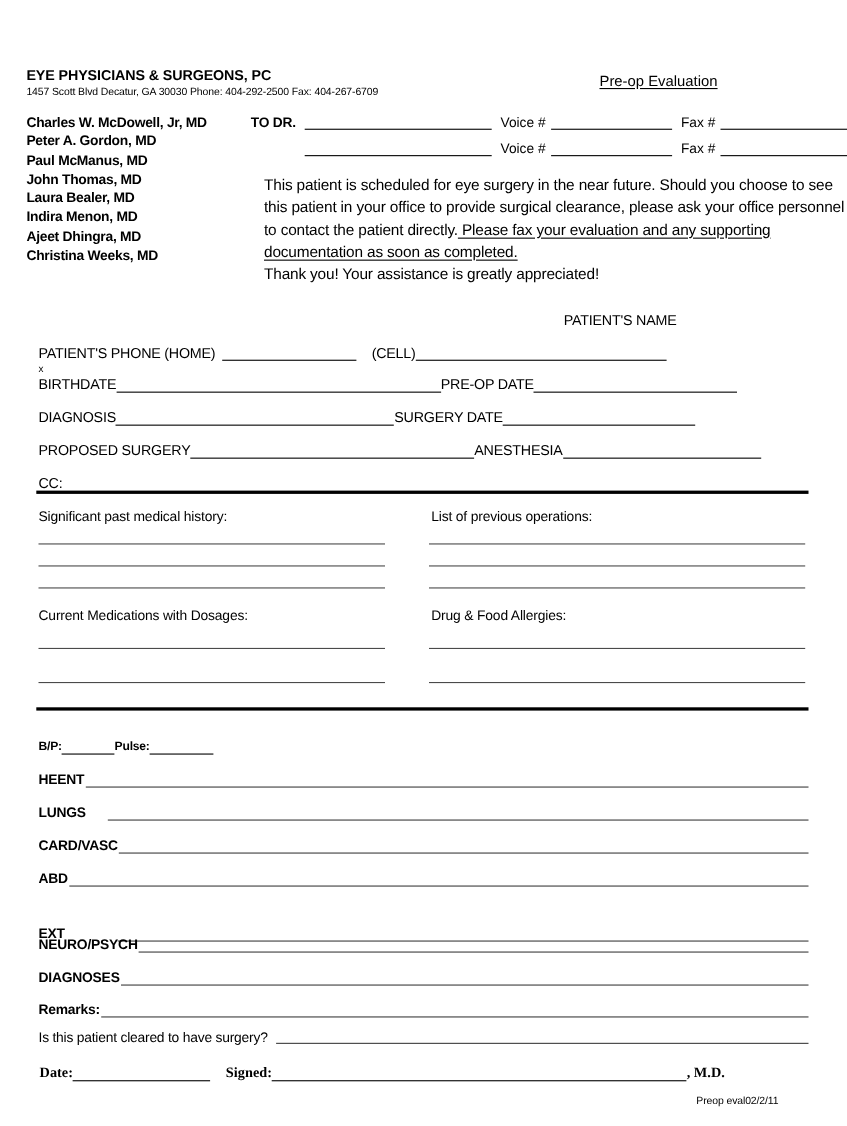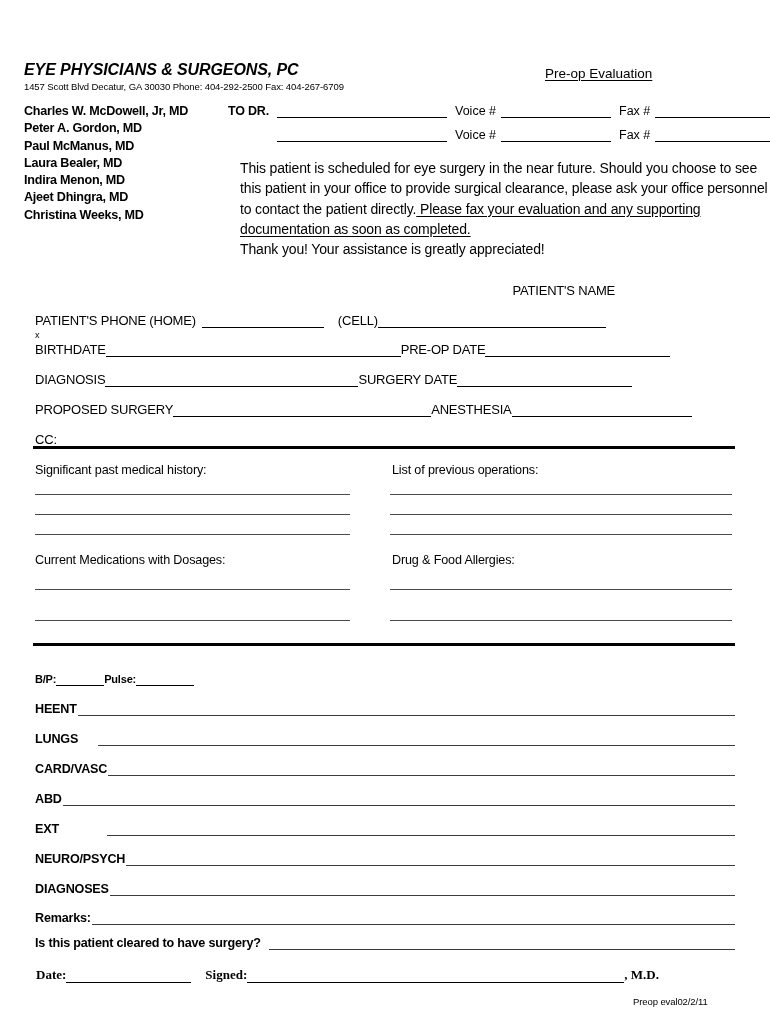"EYE PHYSICIANS & SURGEONS, PC" .practice-name { font-size: 16px -> 13px; font-style: italic -> none }
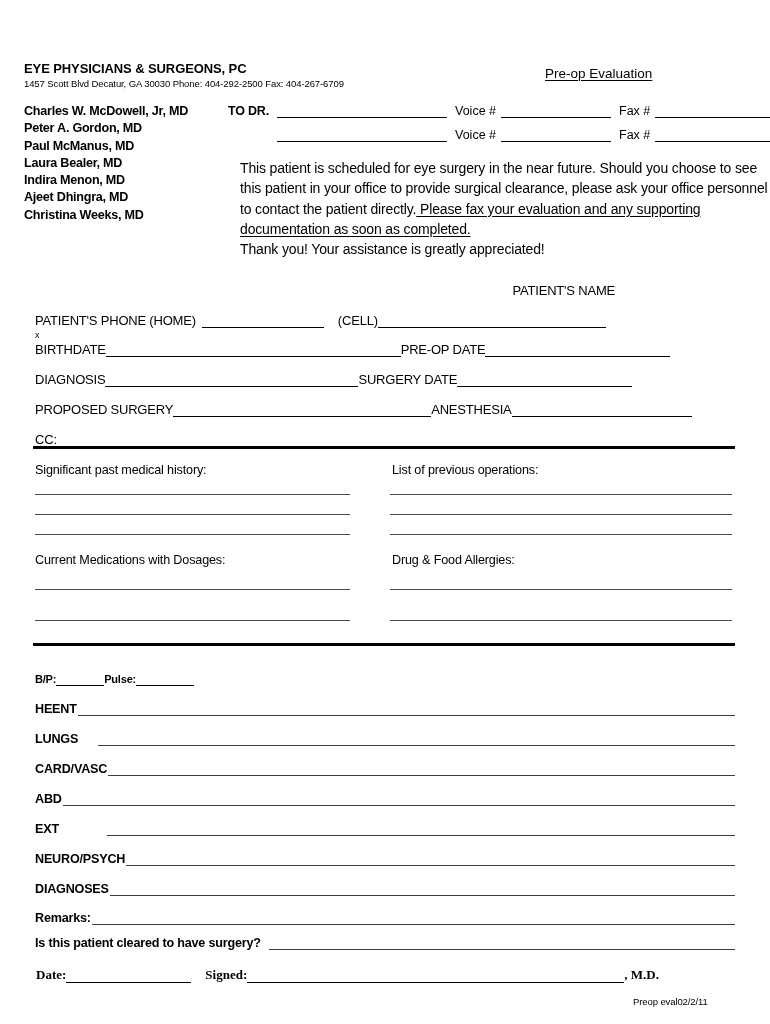"John Thomas, MD" li { html: none -> <li>John Thomas, MD</li> }
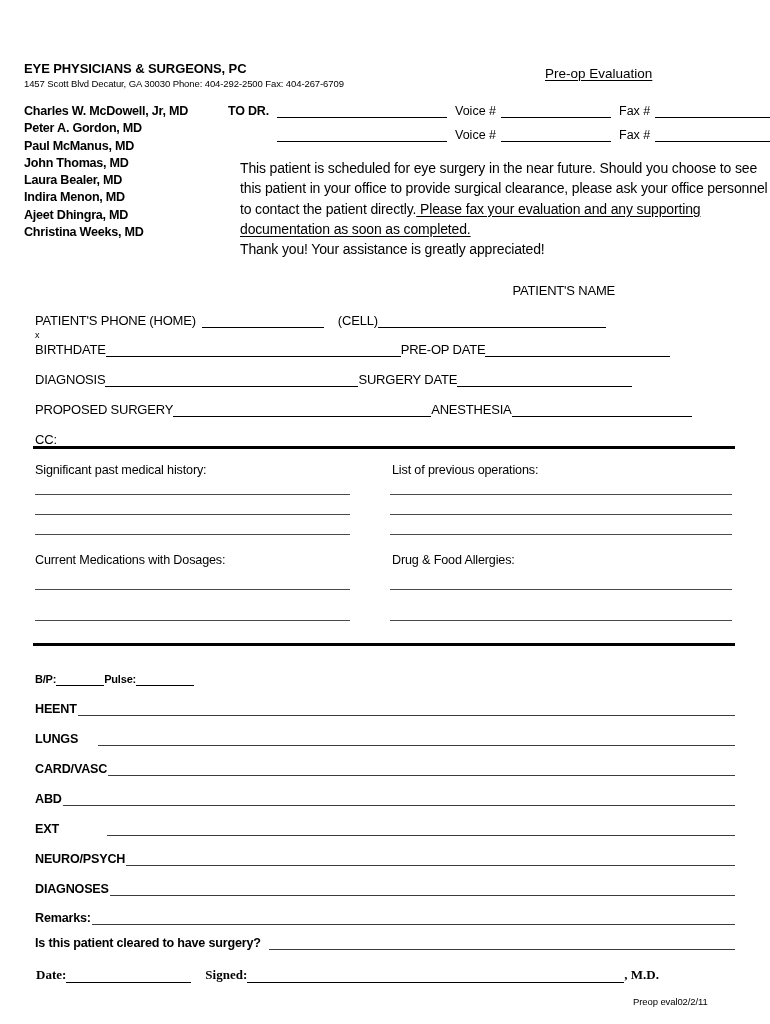"EXT" div.exam-row { top: 822px -> 842px }
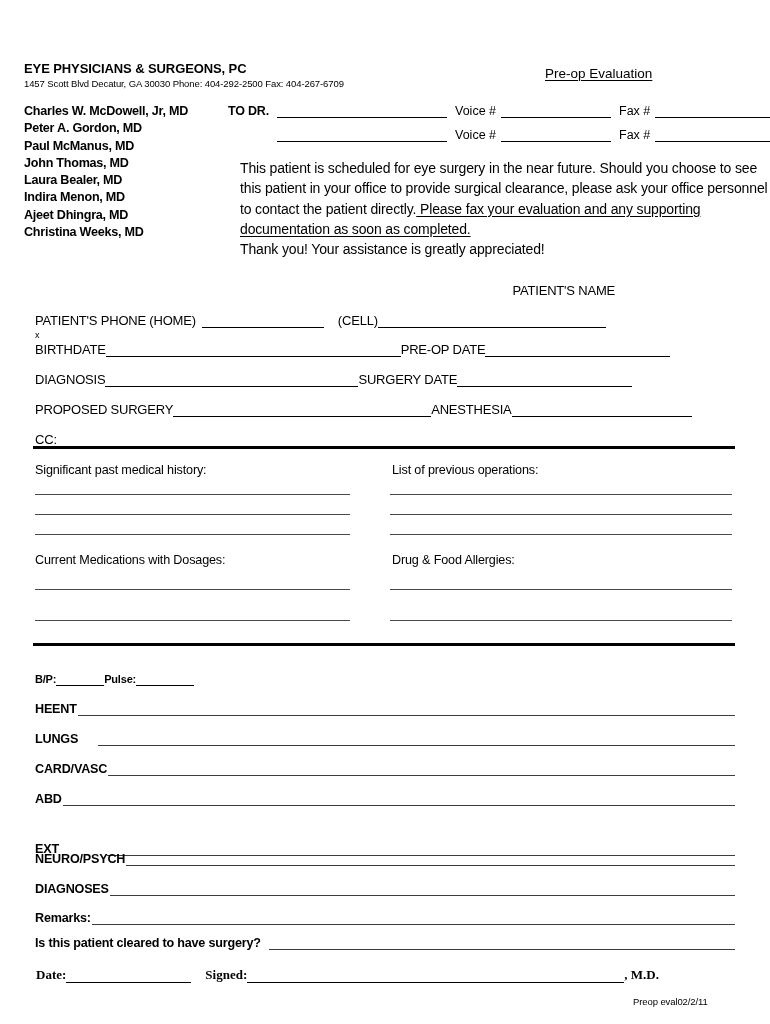"Is this patient cleared to" .cleared { align-items: flex-end -> none; font-weight: bold -> normal }
